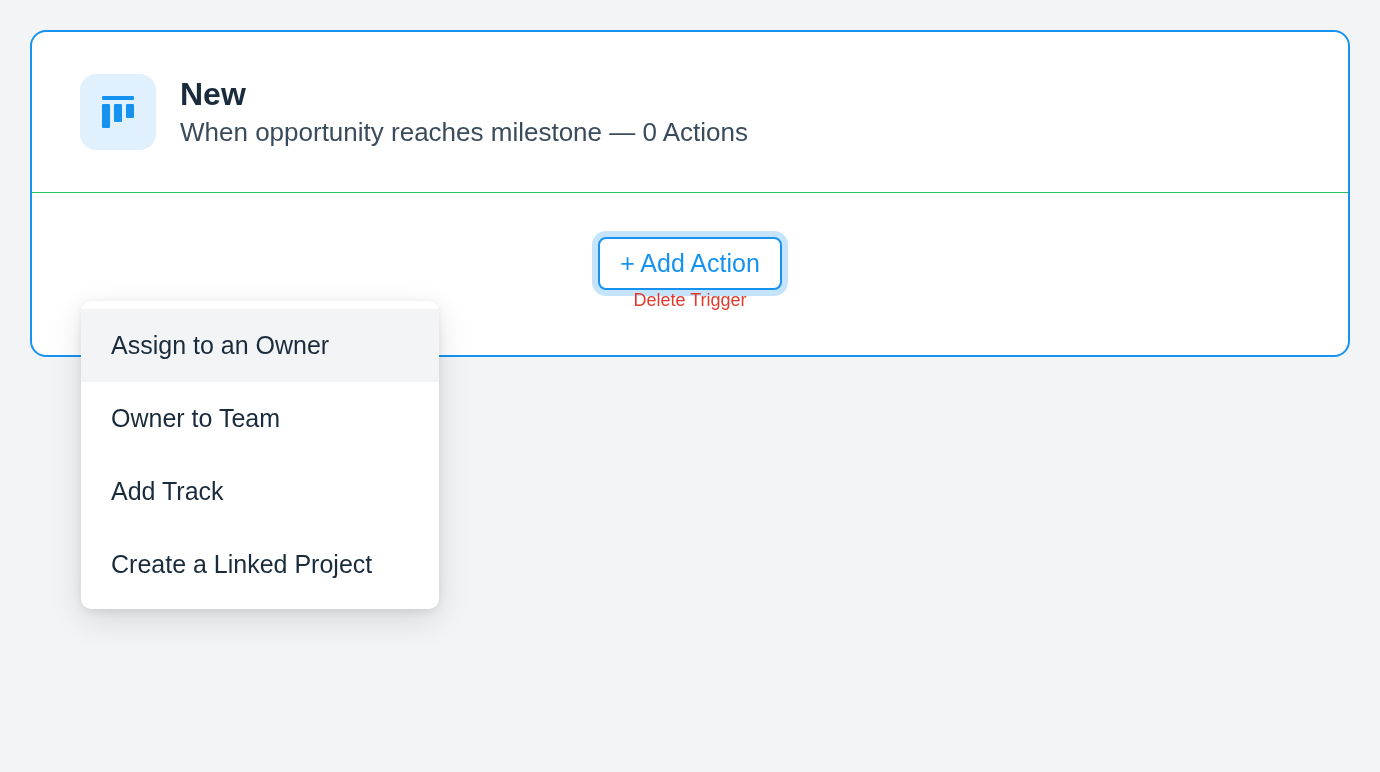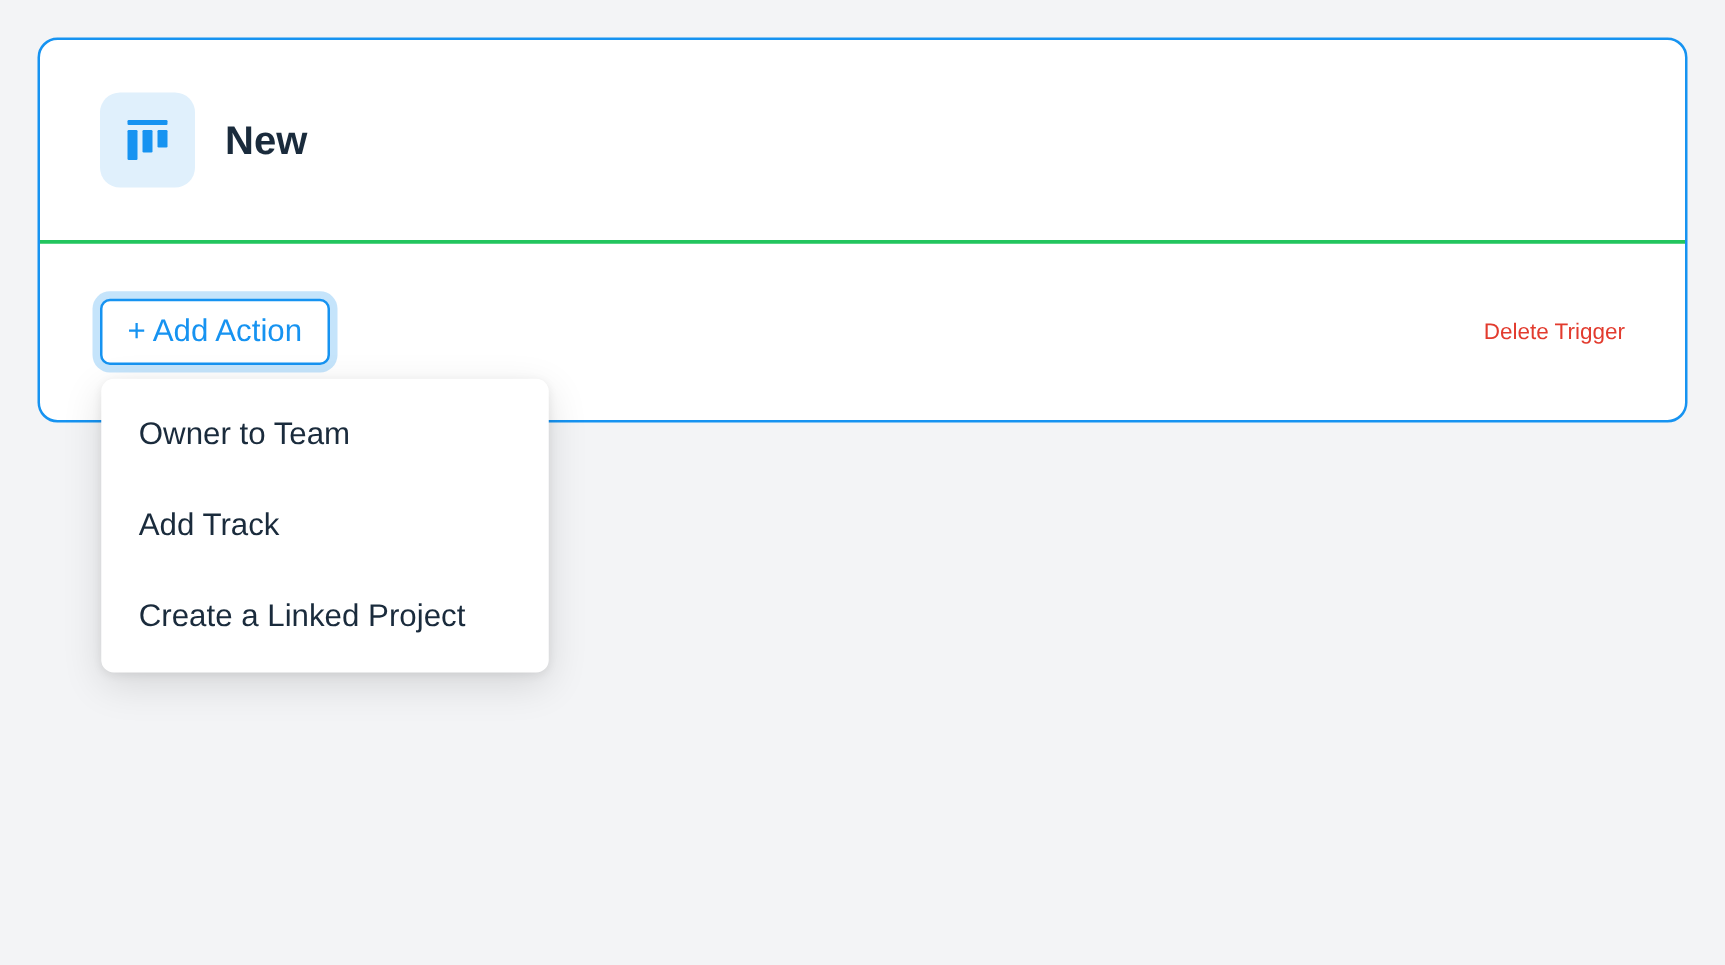"New" .card-header { border-bottom: 3px solid #22c55e -> 1px solid #22c55e }
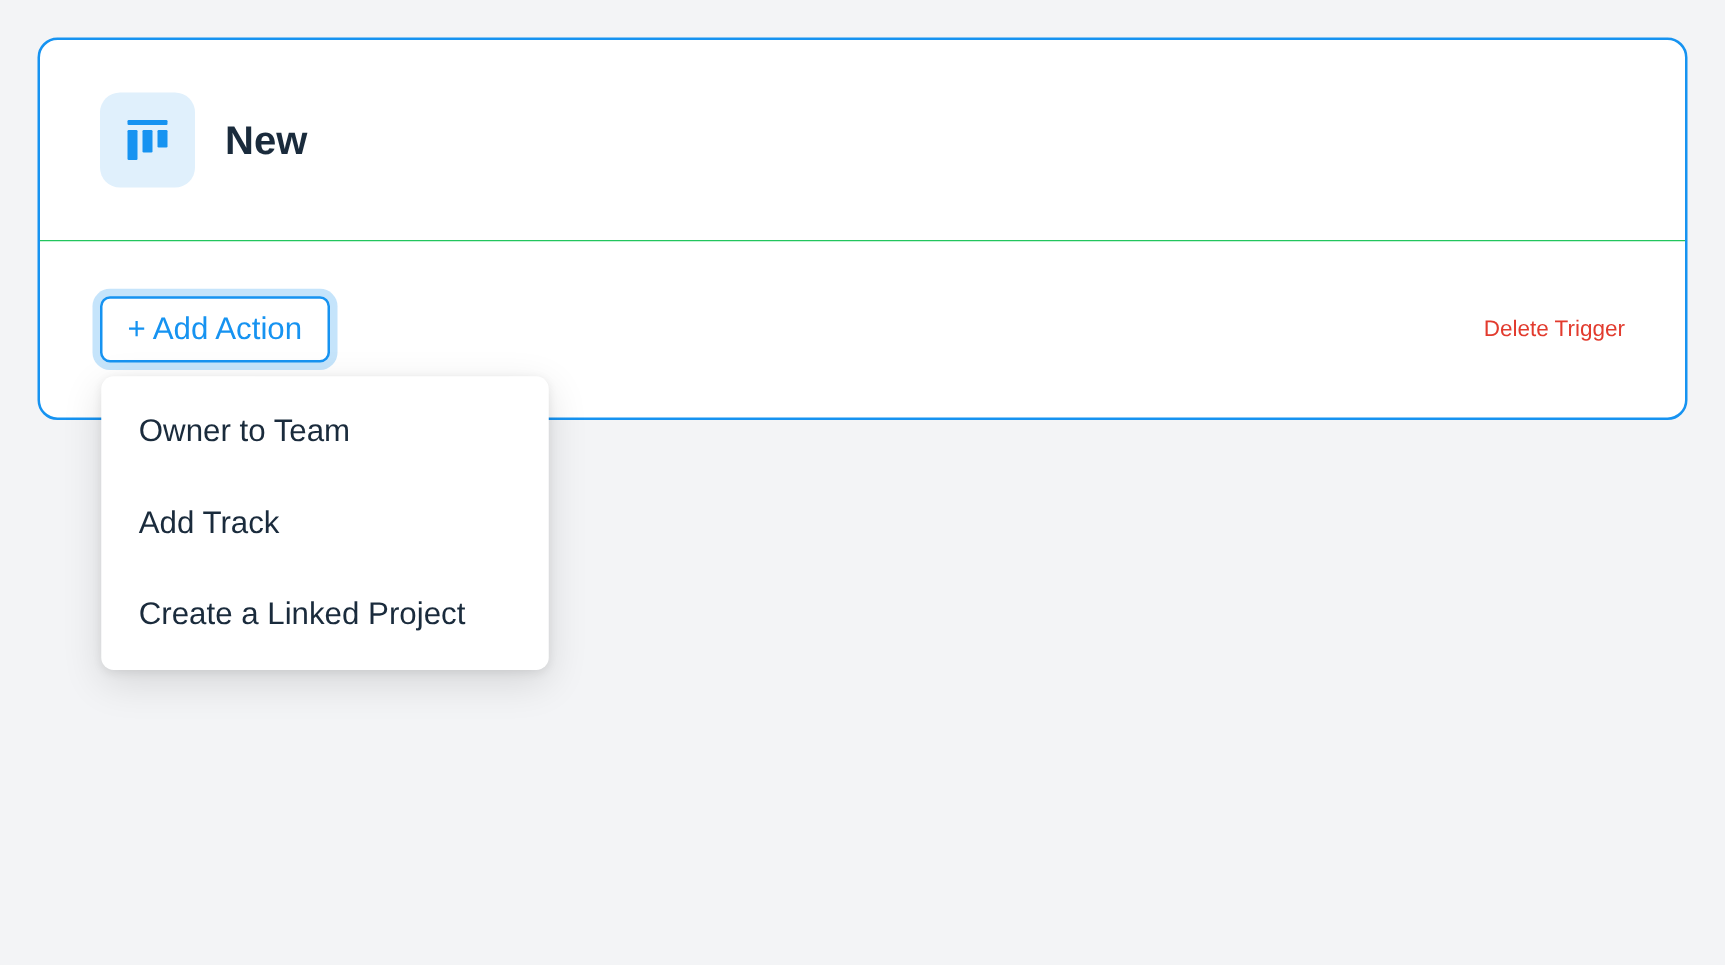"When opportunity reaches milestone —" div.subtitle { html: none -> <div>When opportunity reaches milestone — 0 Actions</div> }
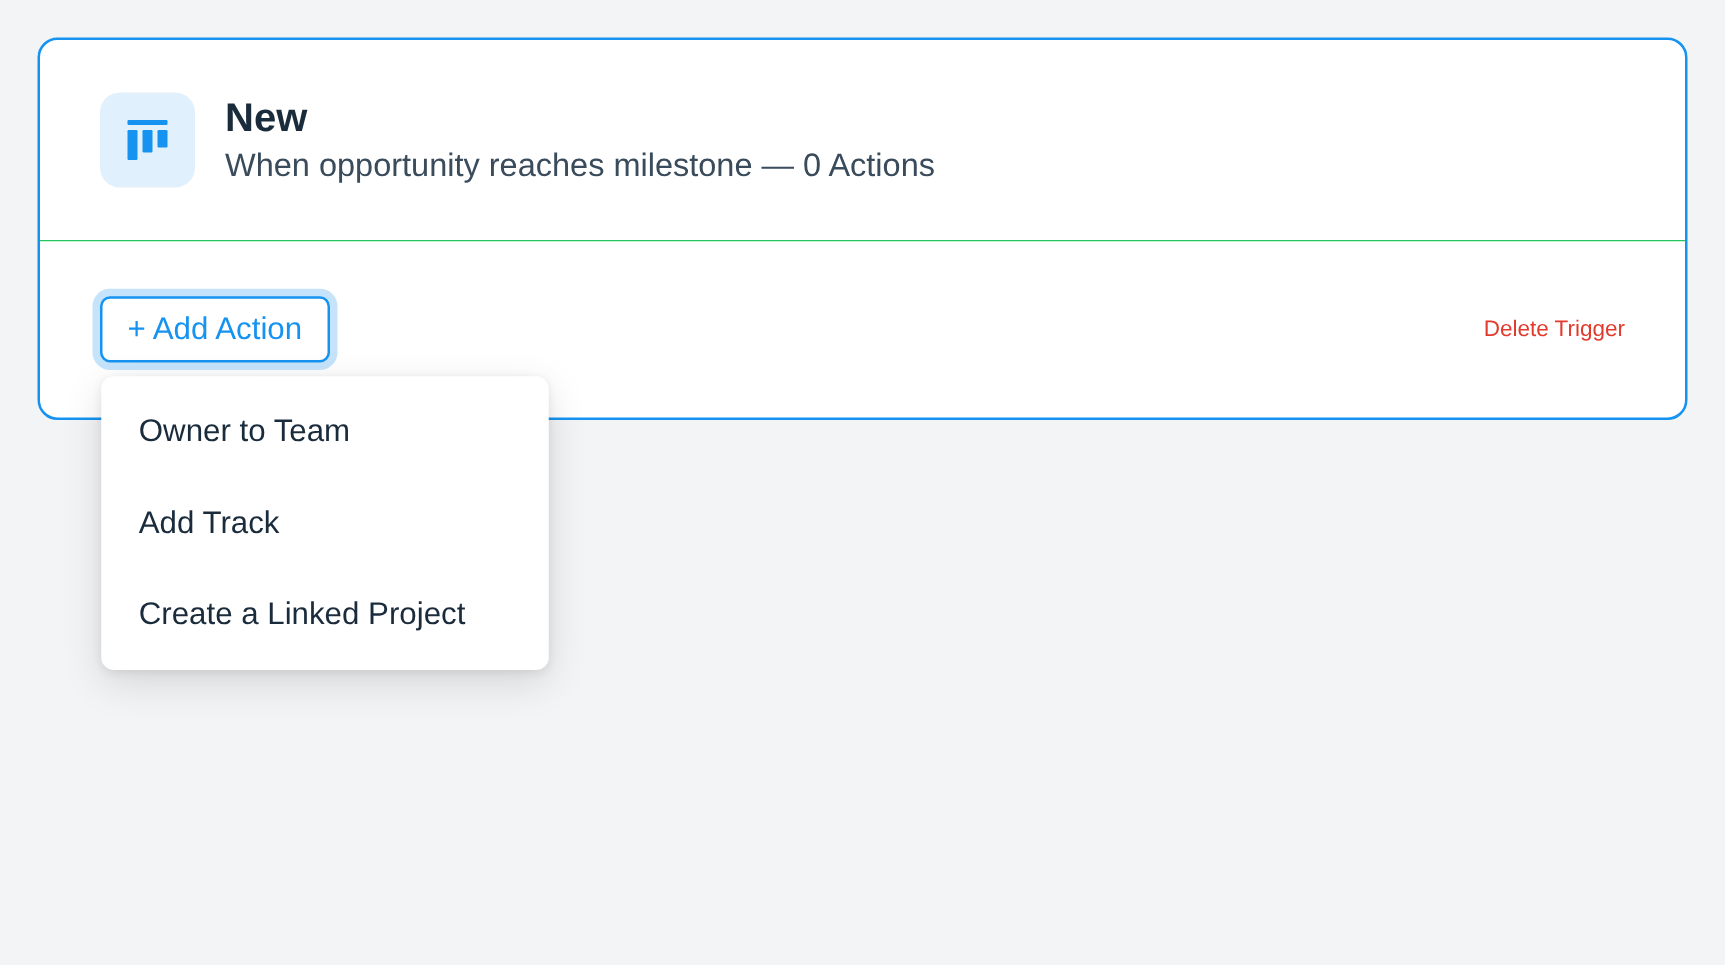"+ Add Action" .card-body { flex-direction: none -> column }
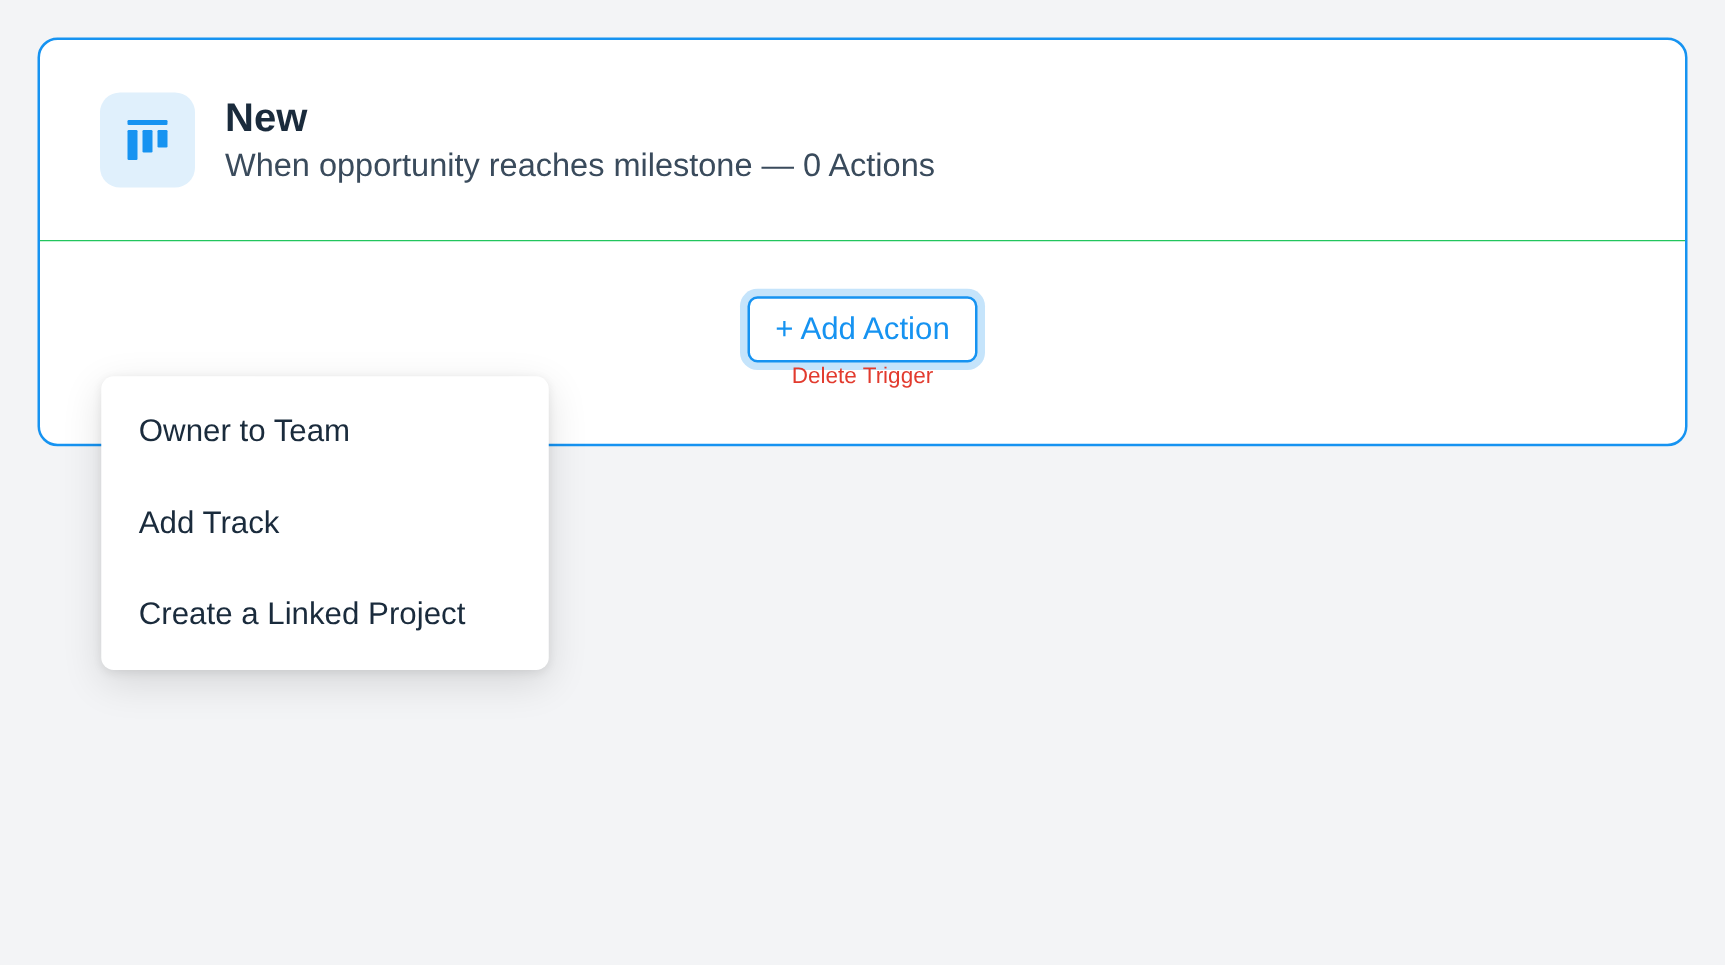"Assign to an Owner" div.dropdown-item { html: none -> <div>Assign to an Owner</div> }
